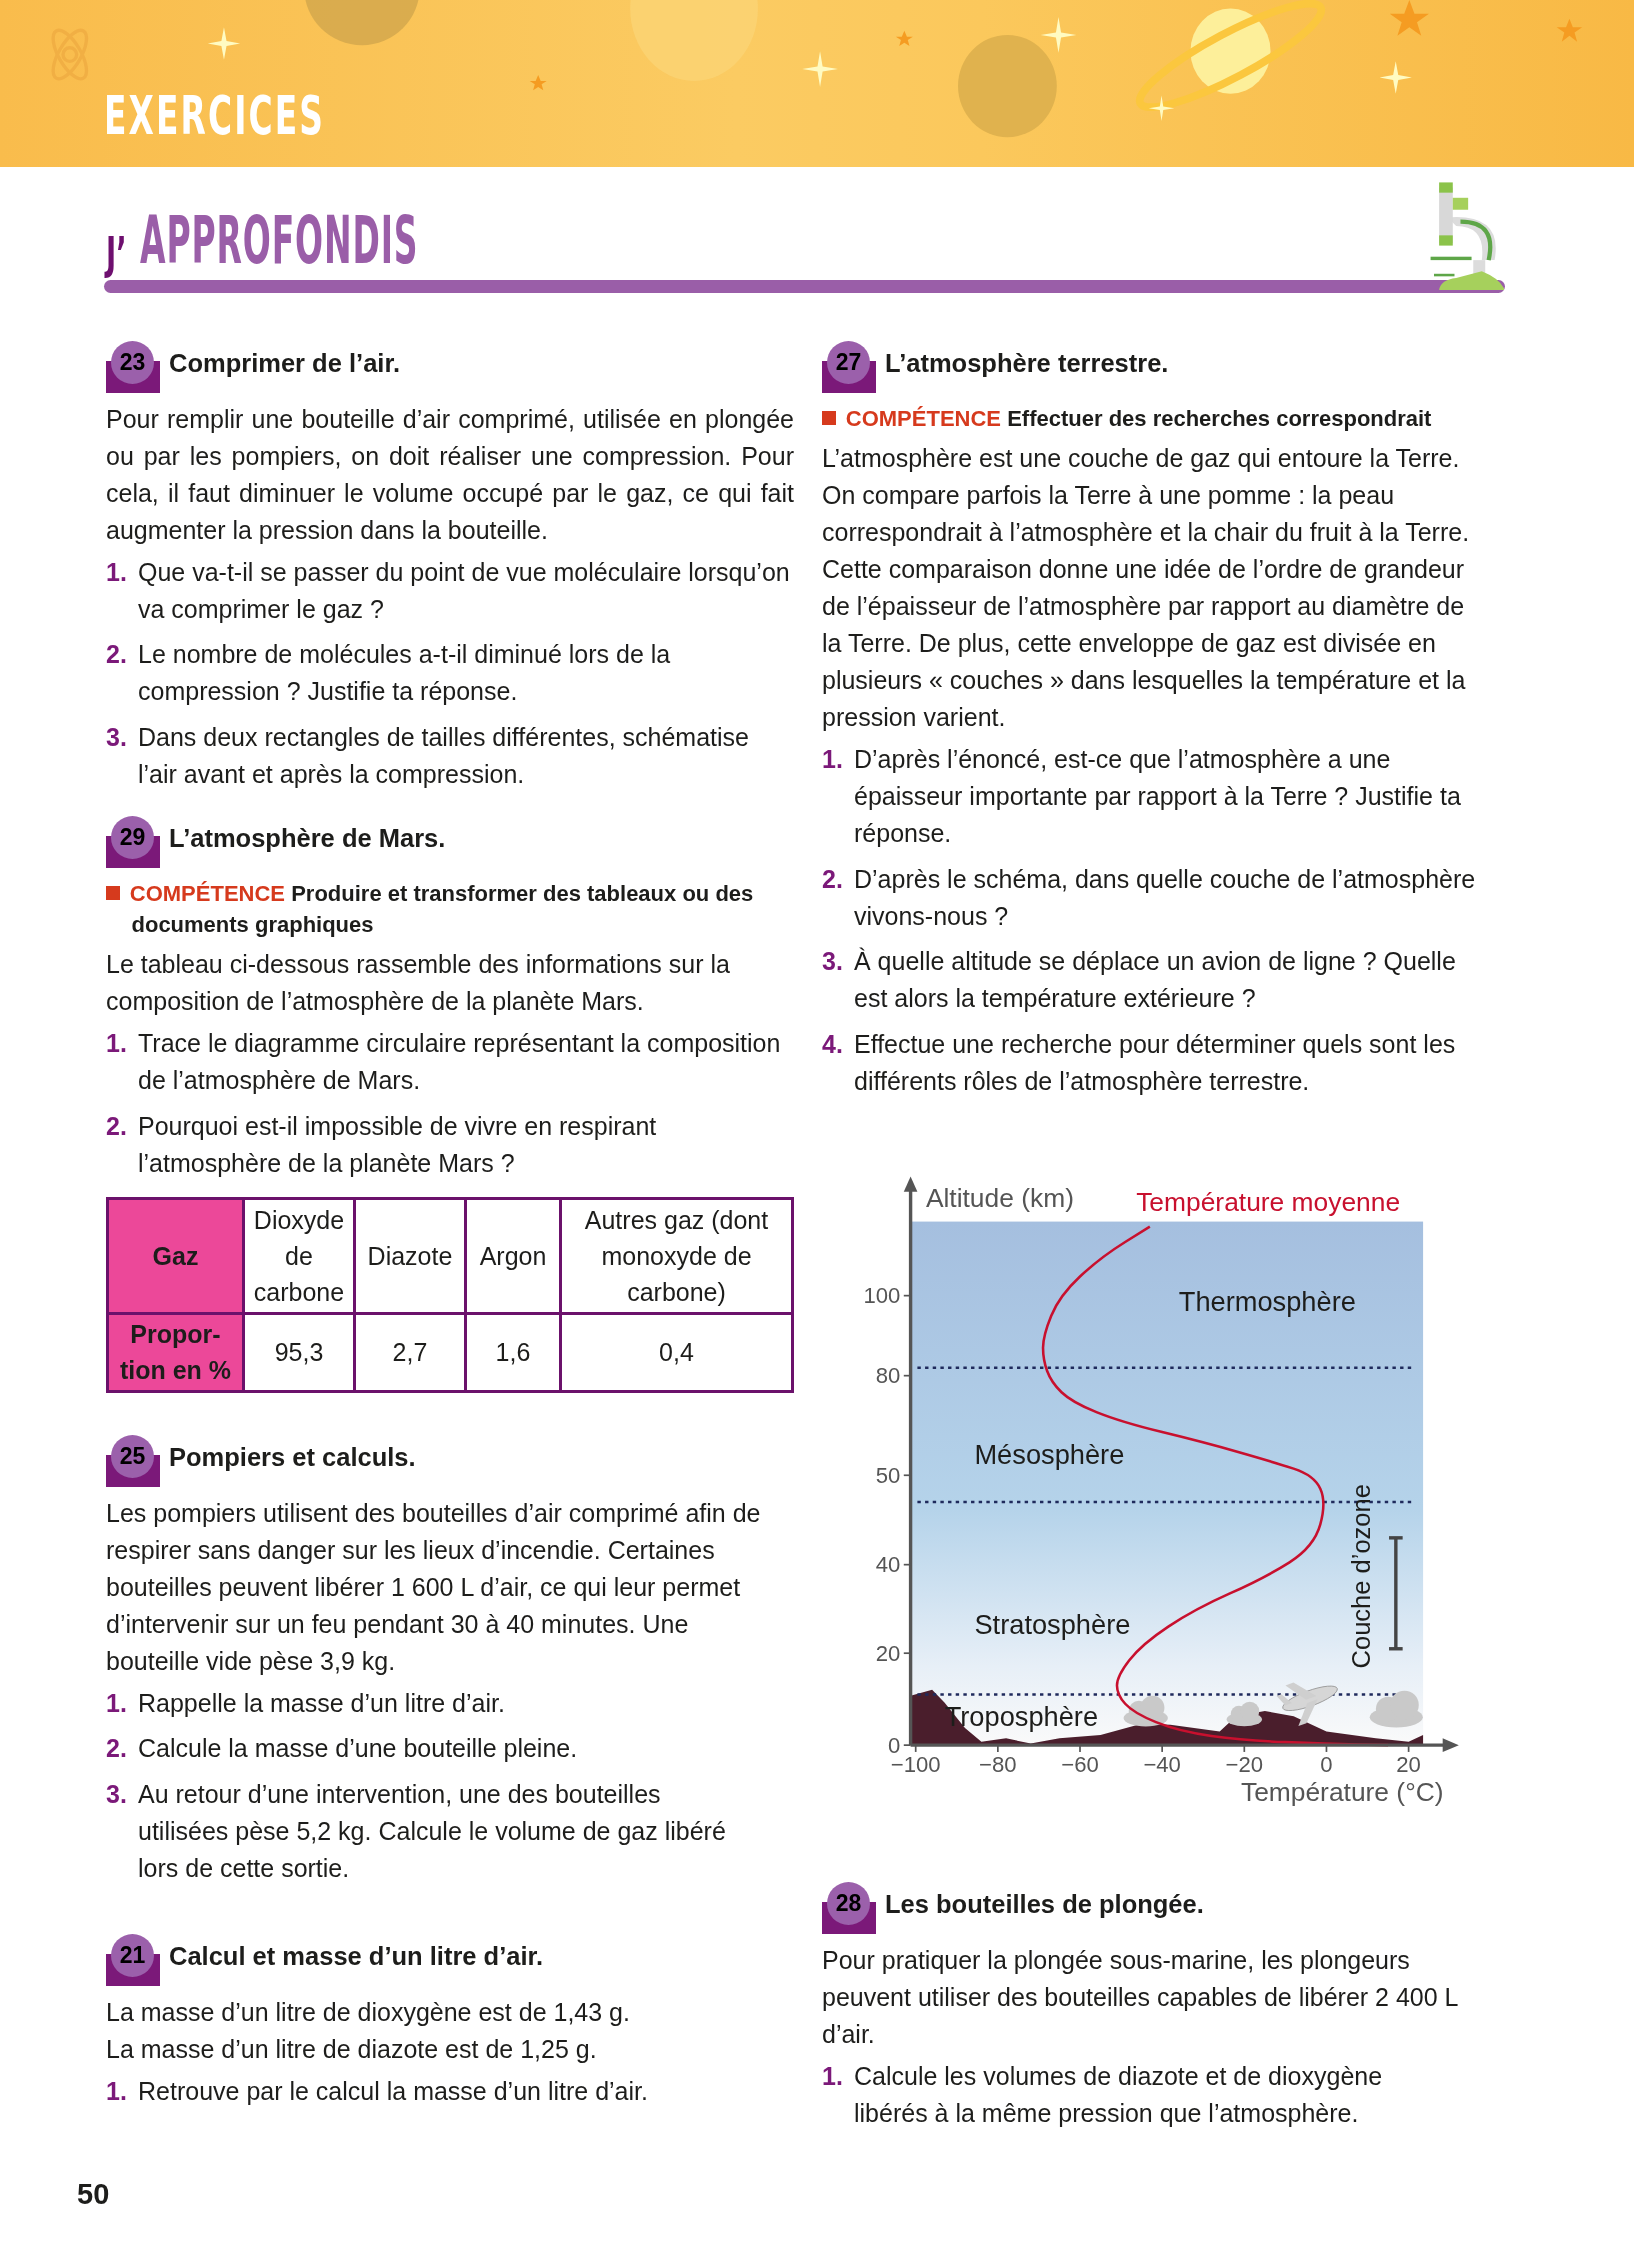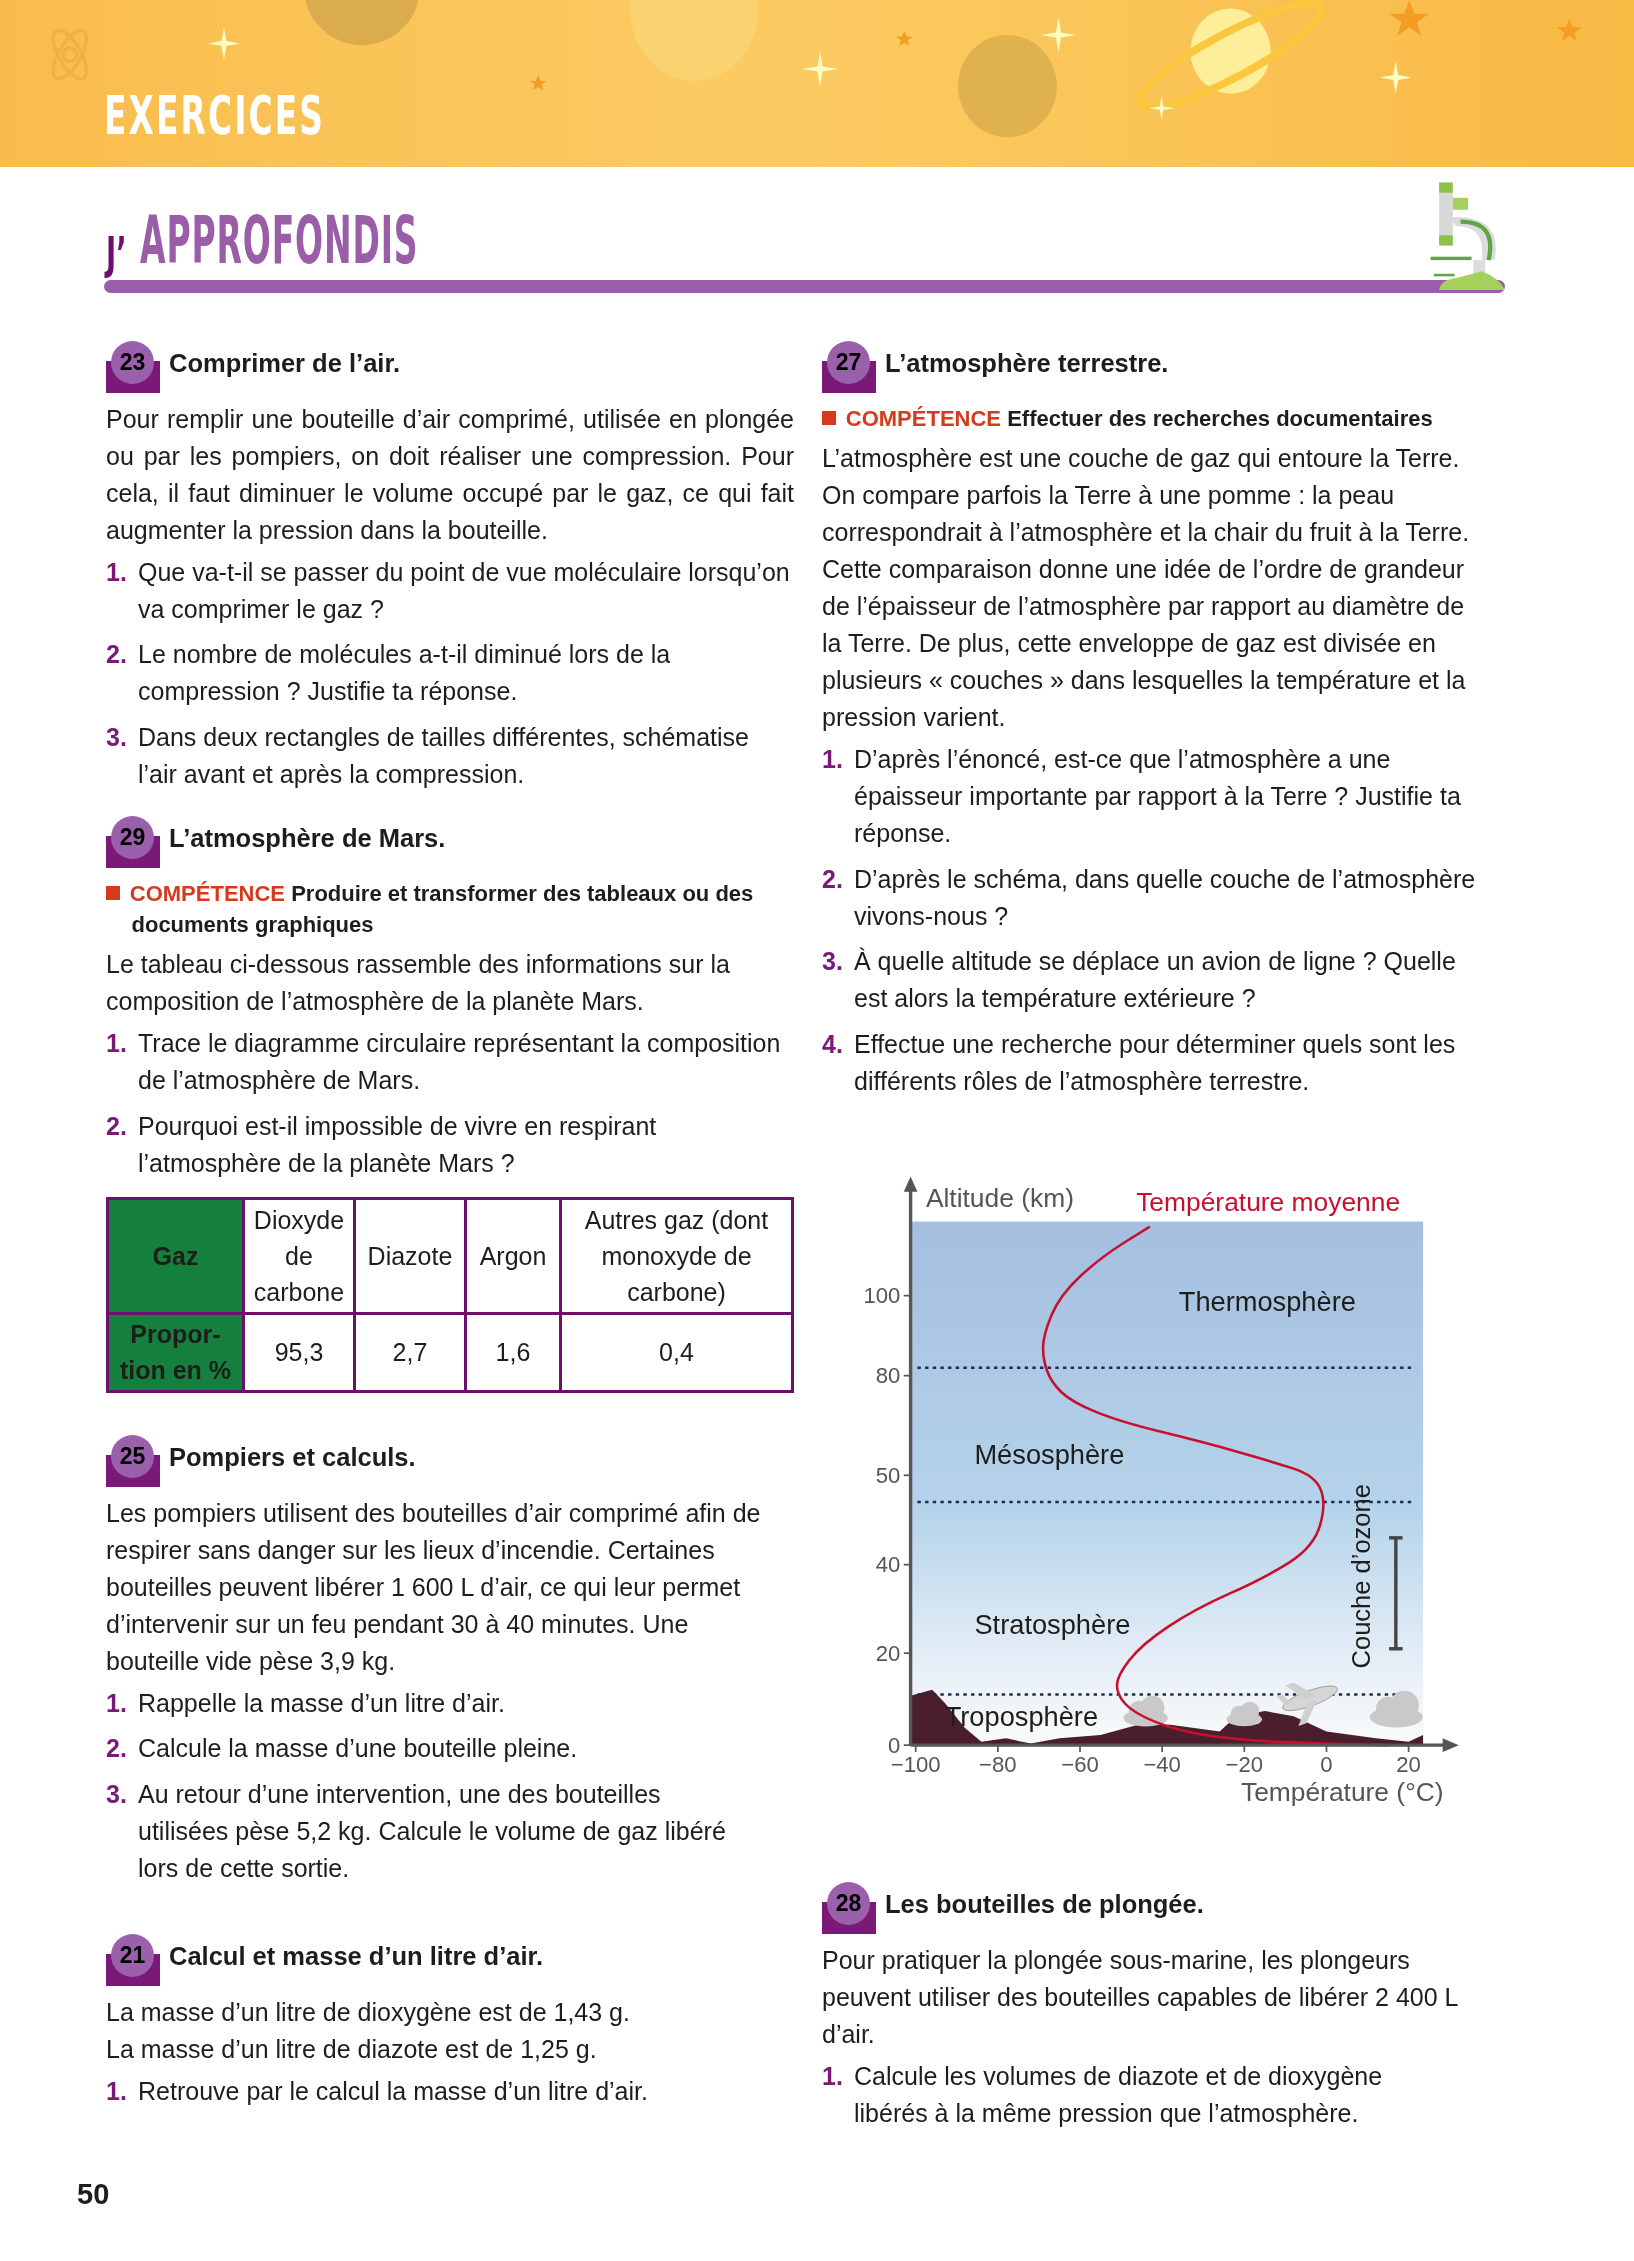"Effectuer des recherches documentaires" span { text: documentaires -> correspondrait }
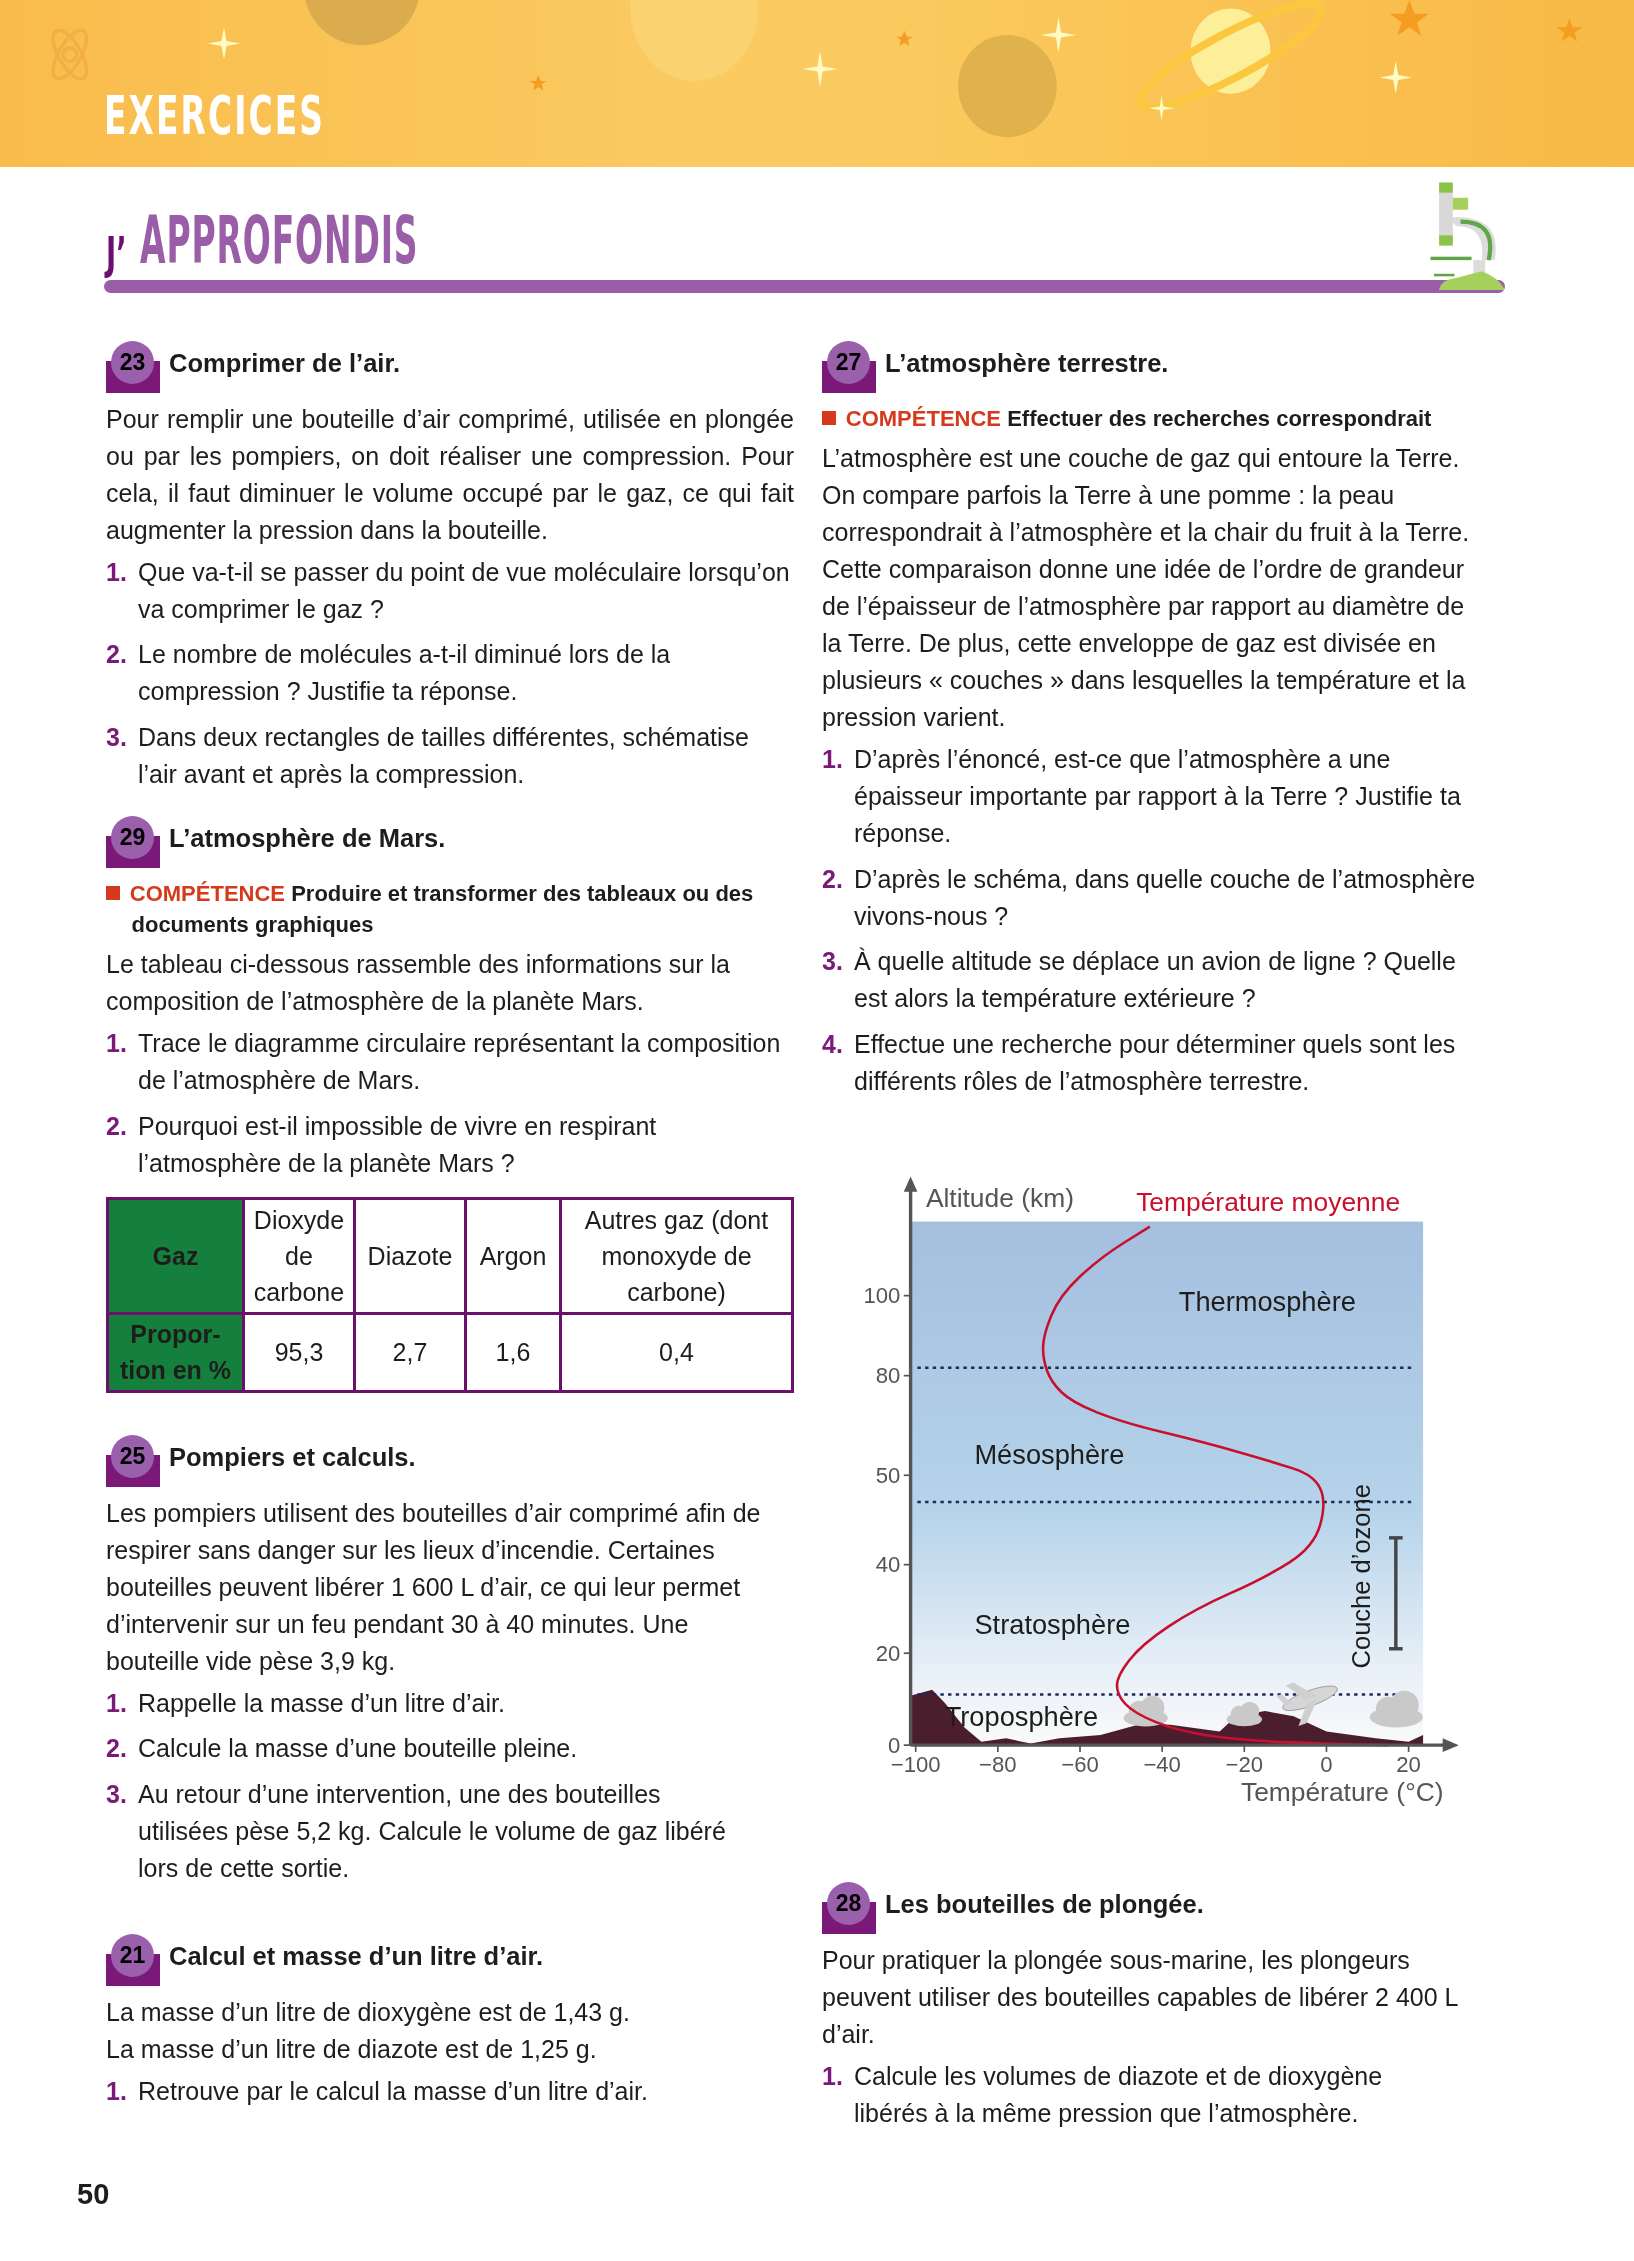"Gaz" table.gas td.hd { background: #15803d -> #ec4899 }
